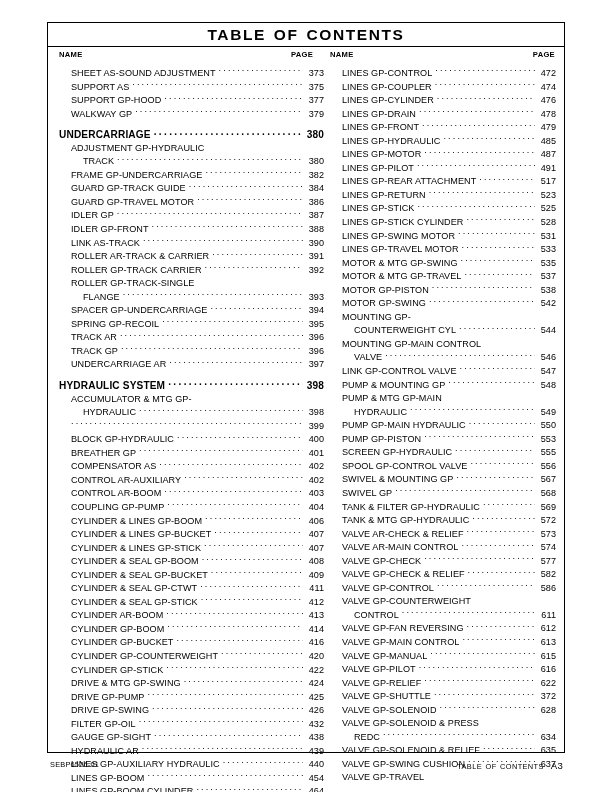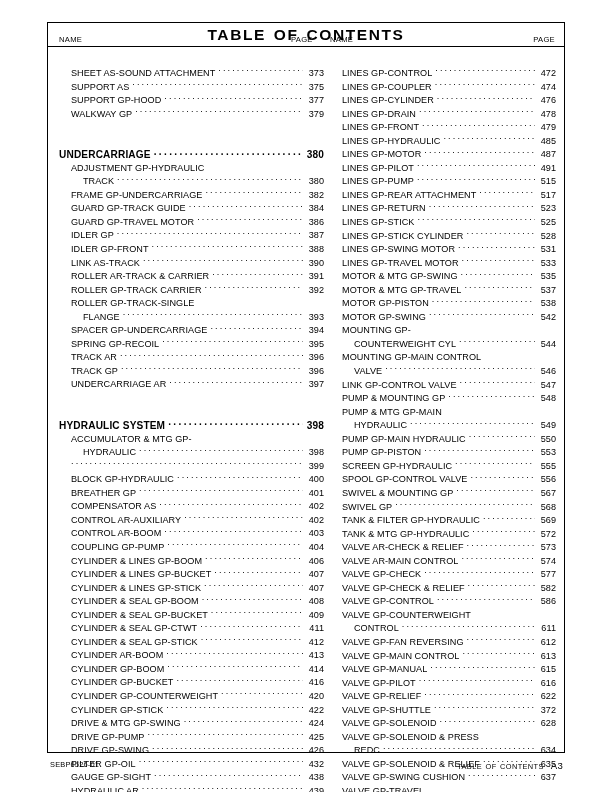"NAME" .col-head { font-weight: normal -> bold; top: 12px -> 27px }
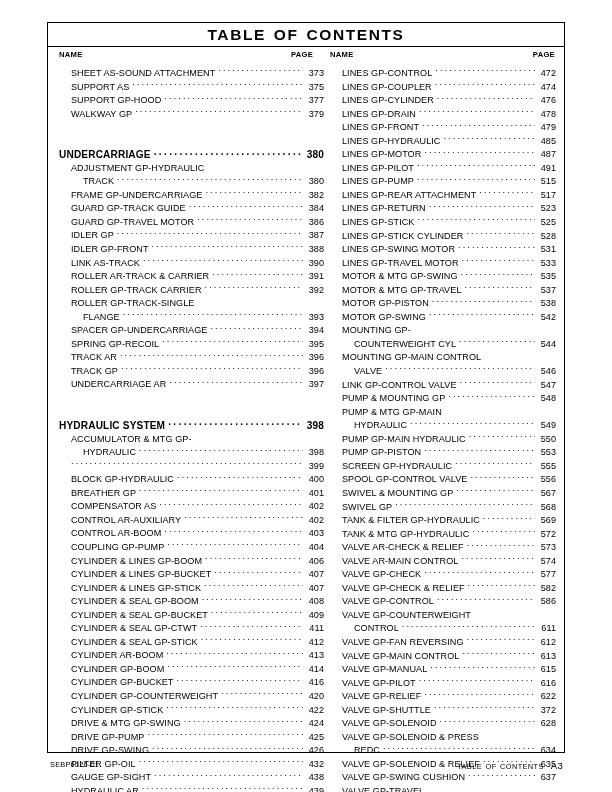"SHEET AS-SOUND ATTACHMENT" span.label { text: ATTACHMENT -> ADJUSTMENT }
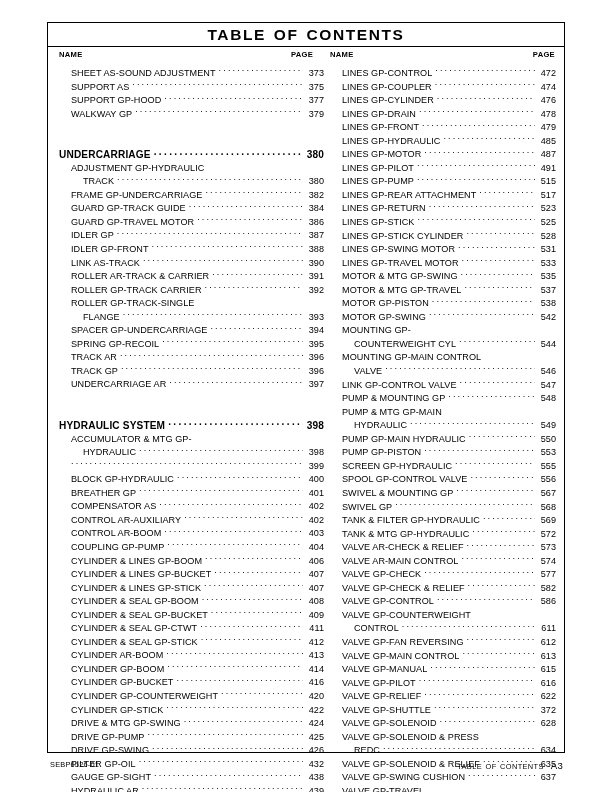"UNDERCARRIAGE" .section { margin-top: 20px -> none }
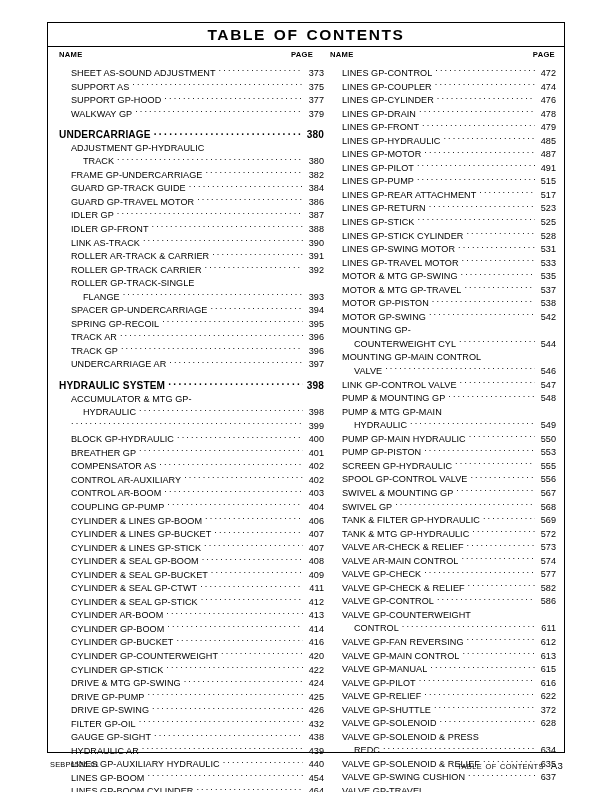"LINES GP-PUMP" div.entry { html: <div> <span>LINES GP-PUMP</span> <span></span> <span>515</span> </div> -> none }
